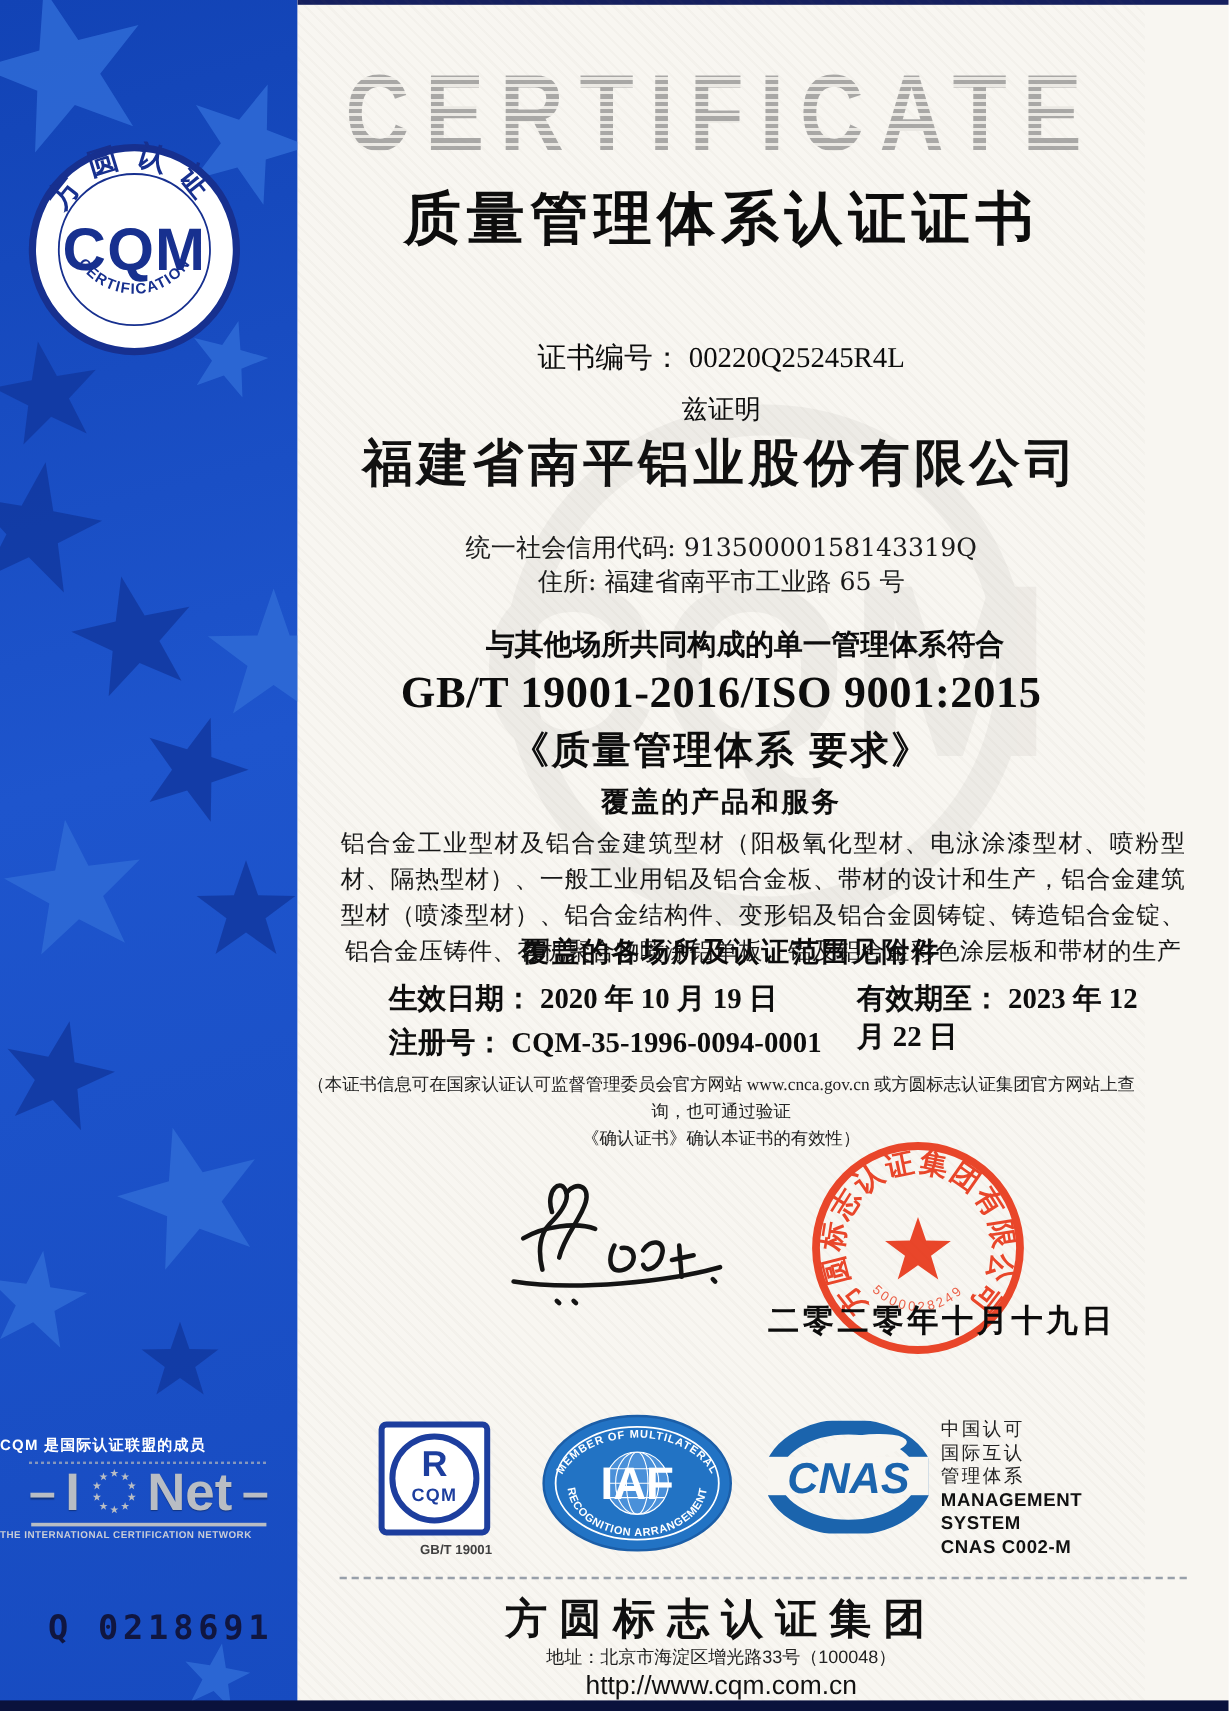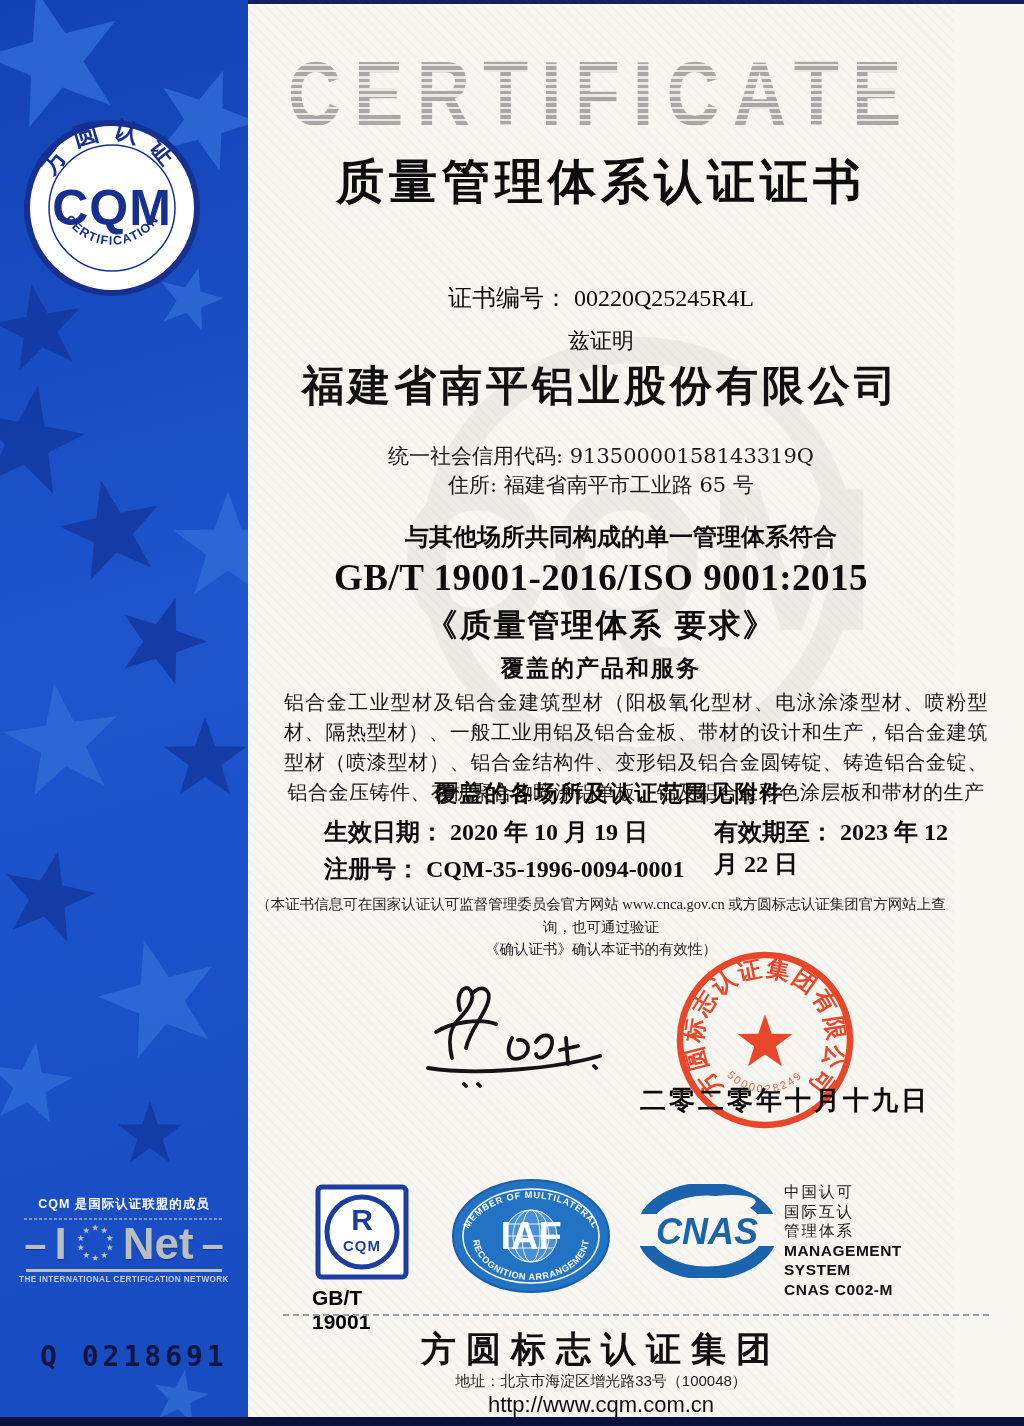"CQM 是国际认证联盟的成员" .iqnet { text-align: center -> left }
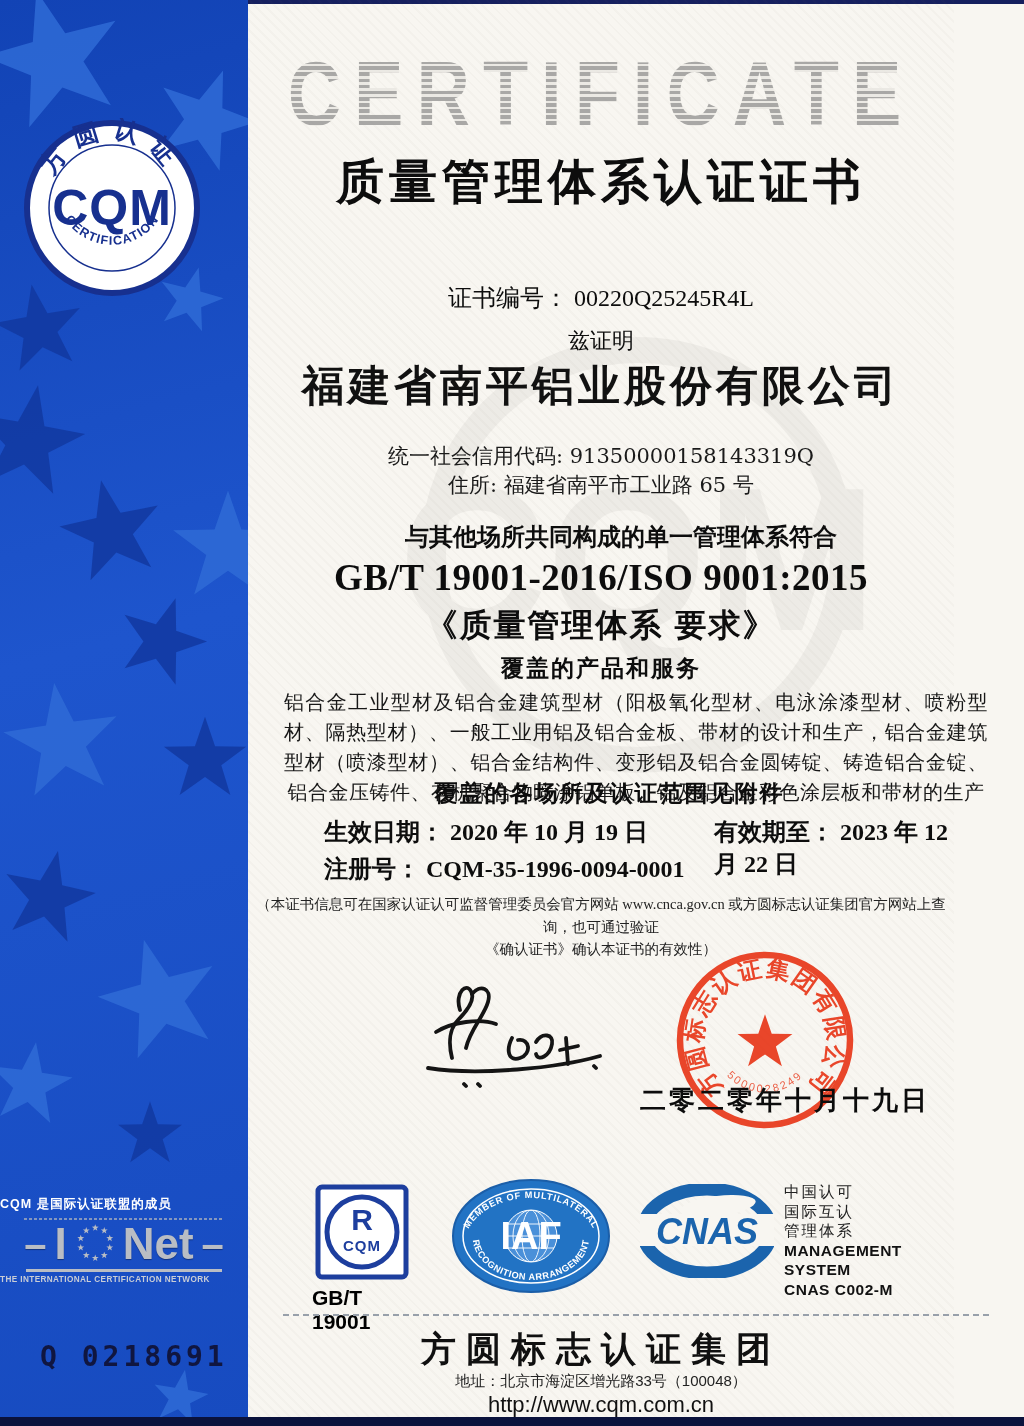"GB/T 19001" .gbt-caption { color: #000000 -> #404040; font-size: 21px -> 11px; text-align: left -> right }
